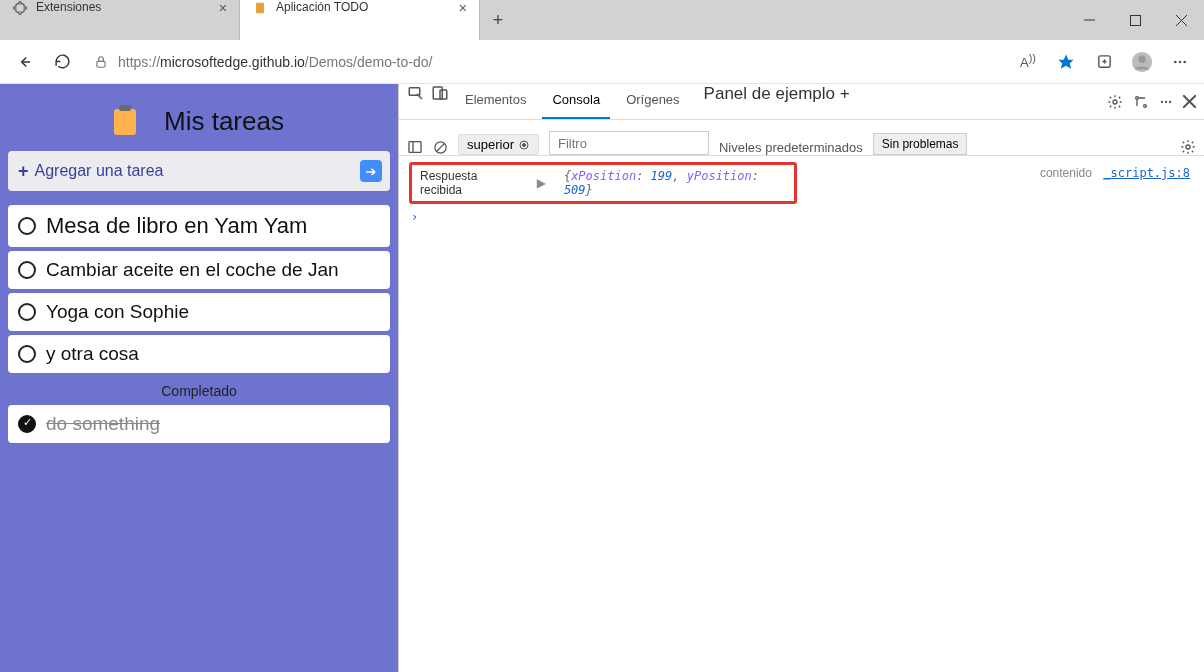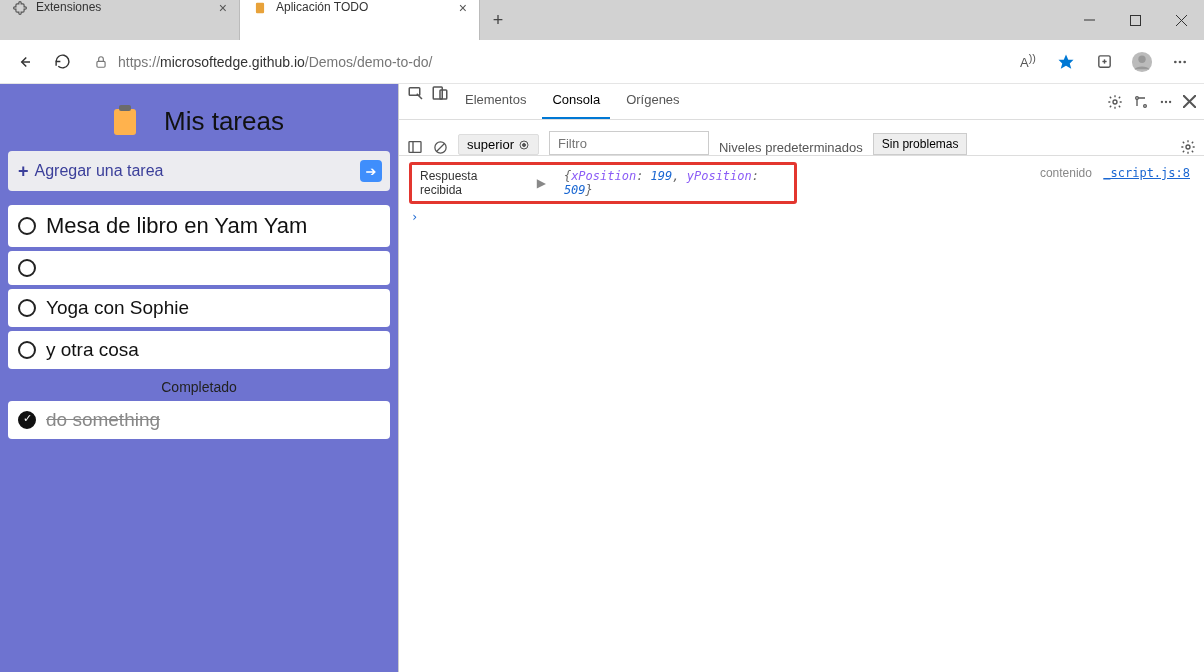"Panel de ejemplo +" span.dt-bigtab { html: none -> <span>Panel de ejemplo +</span> }
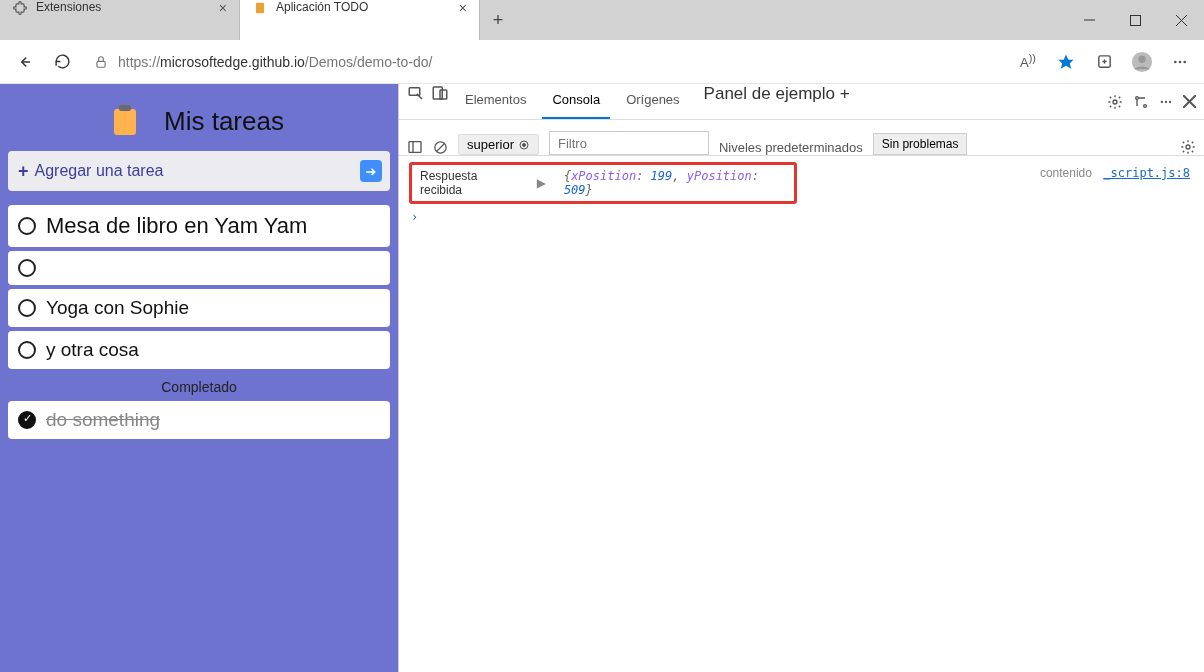"Cambiar aceite en el coche" span { html: none -> <span>Cambiar aceite en el coche de Jan</span> }
